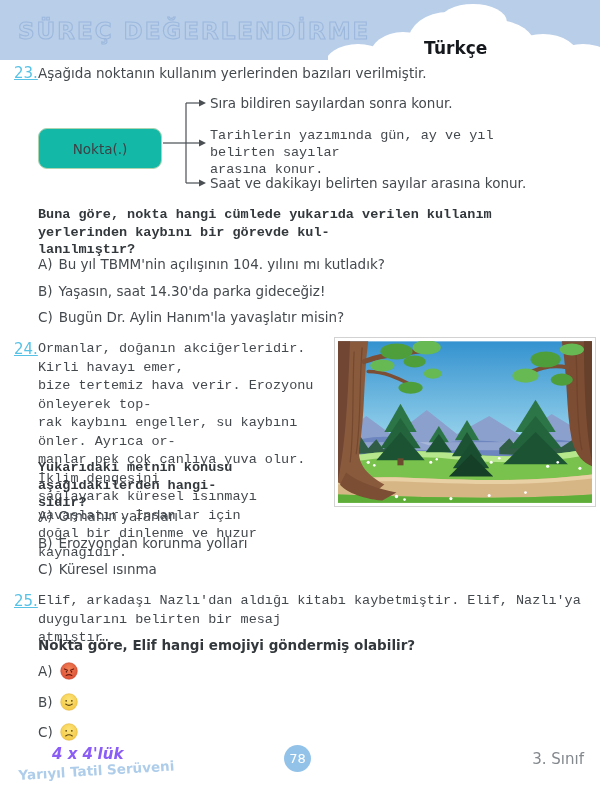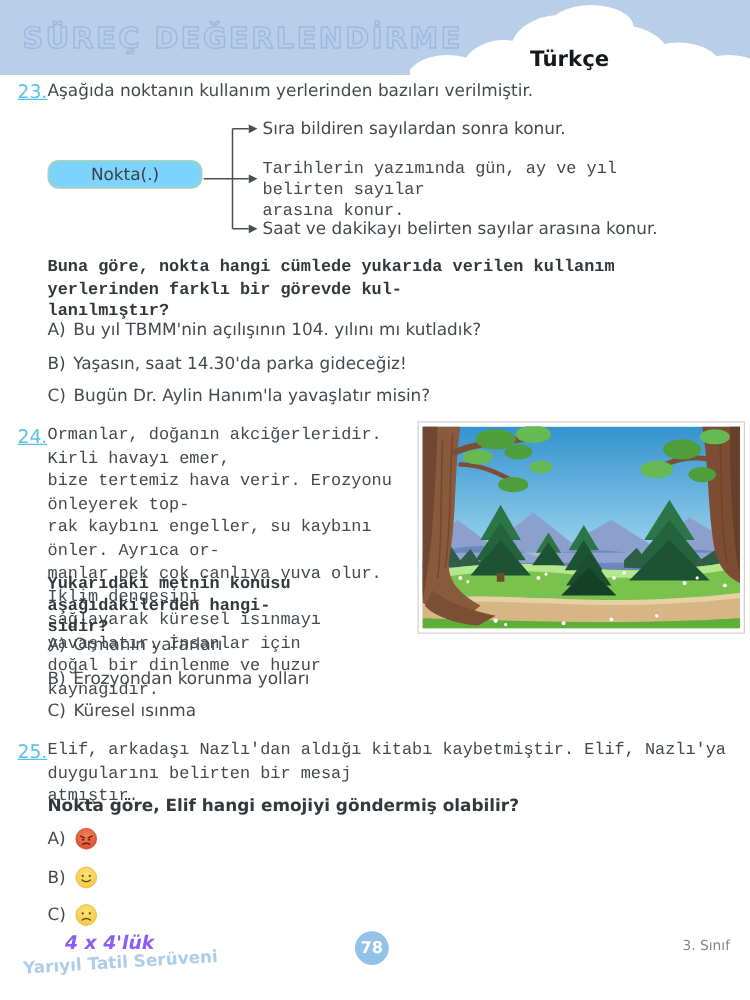"Nokta(.)" .nokta-box { background: #7dd3fc -> #14b8a6; height: 23px -> 41px }
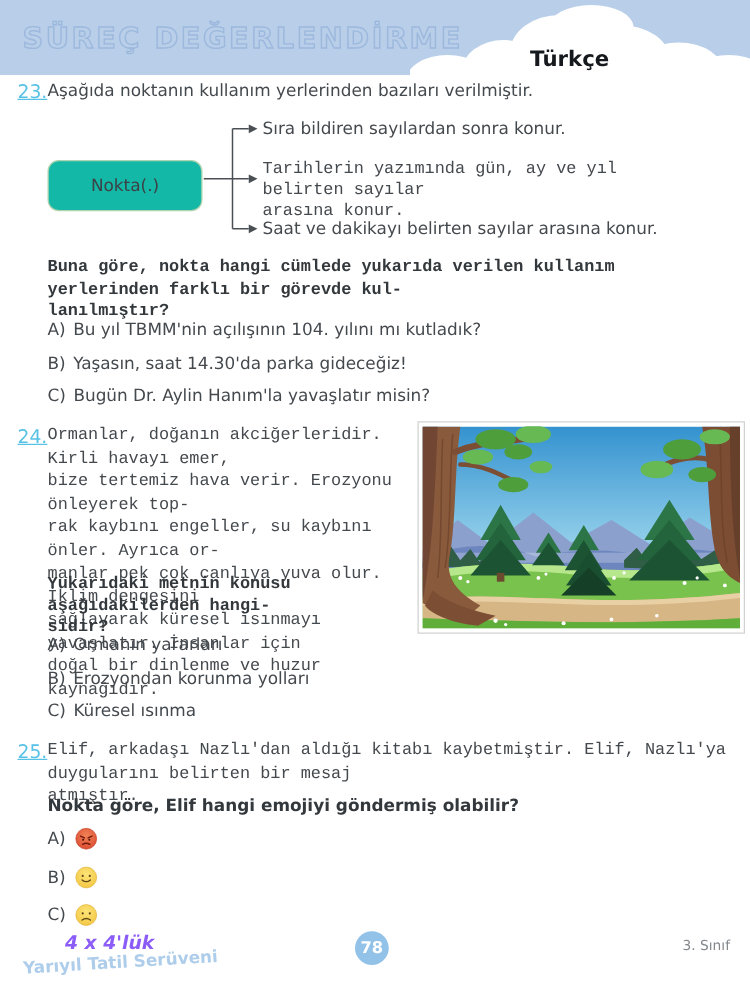"Buna göre, nokta hangi cümlede" div.stem { text: farklı -> kaybını }
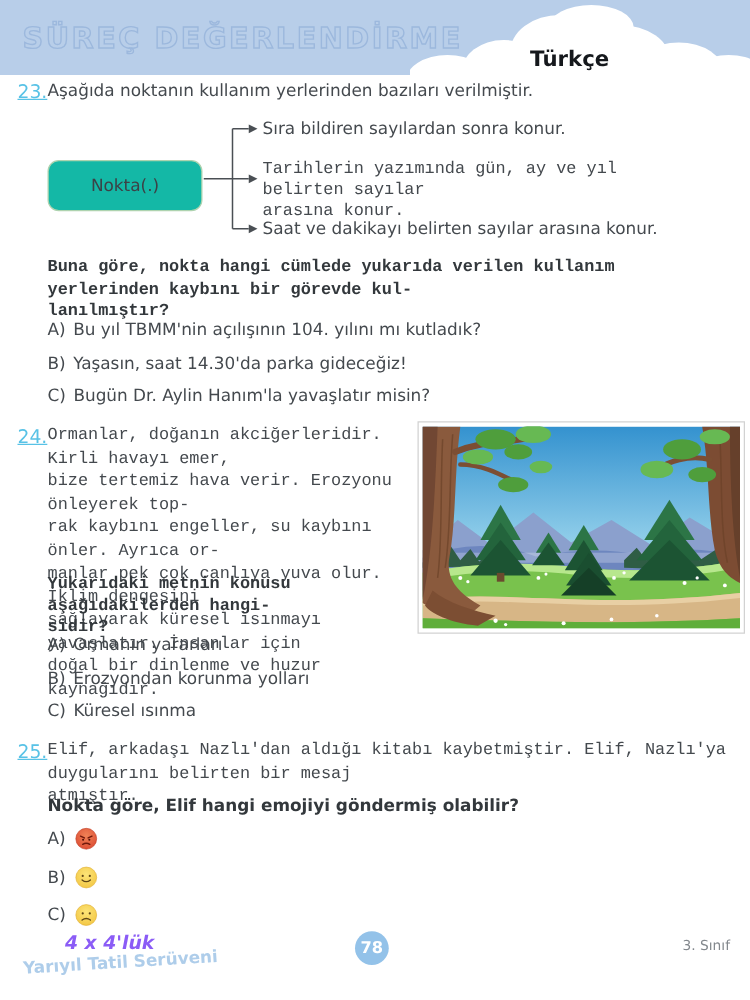"78" .page-badge { font-weight: bold -> normal }
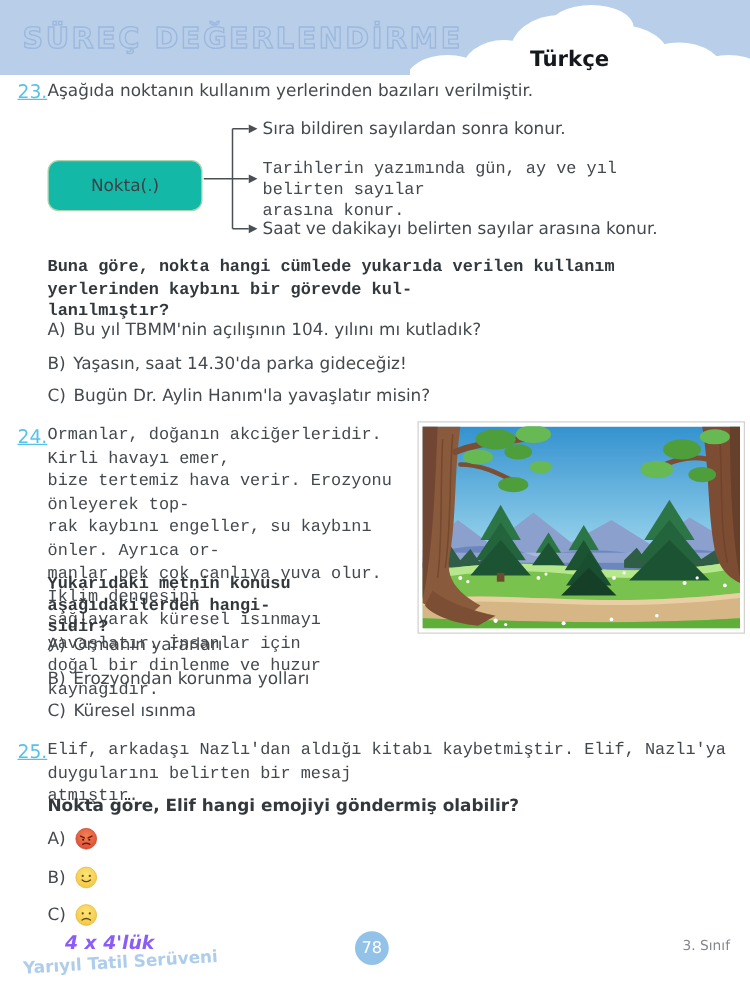"3. Sınıf" .grade { font-size: 11px -> 15px }
